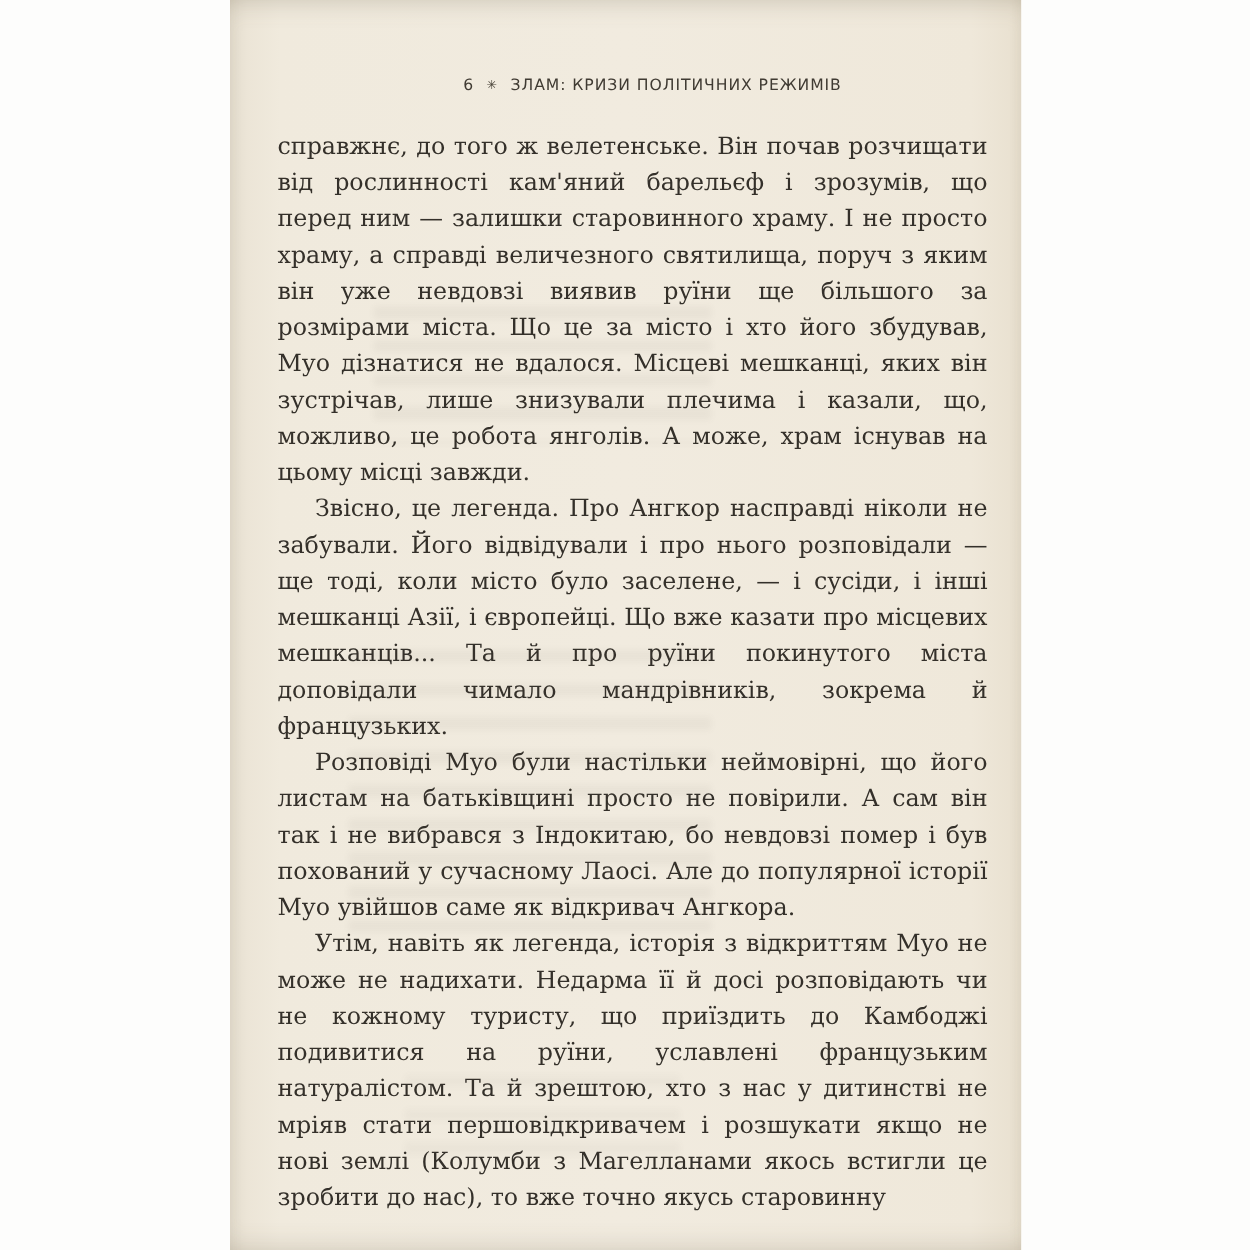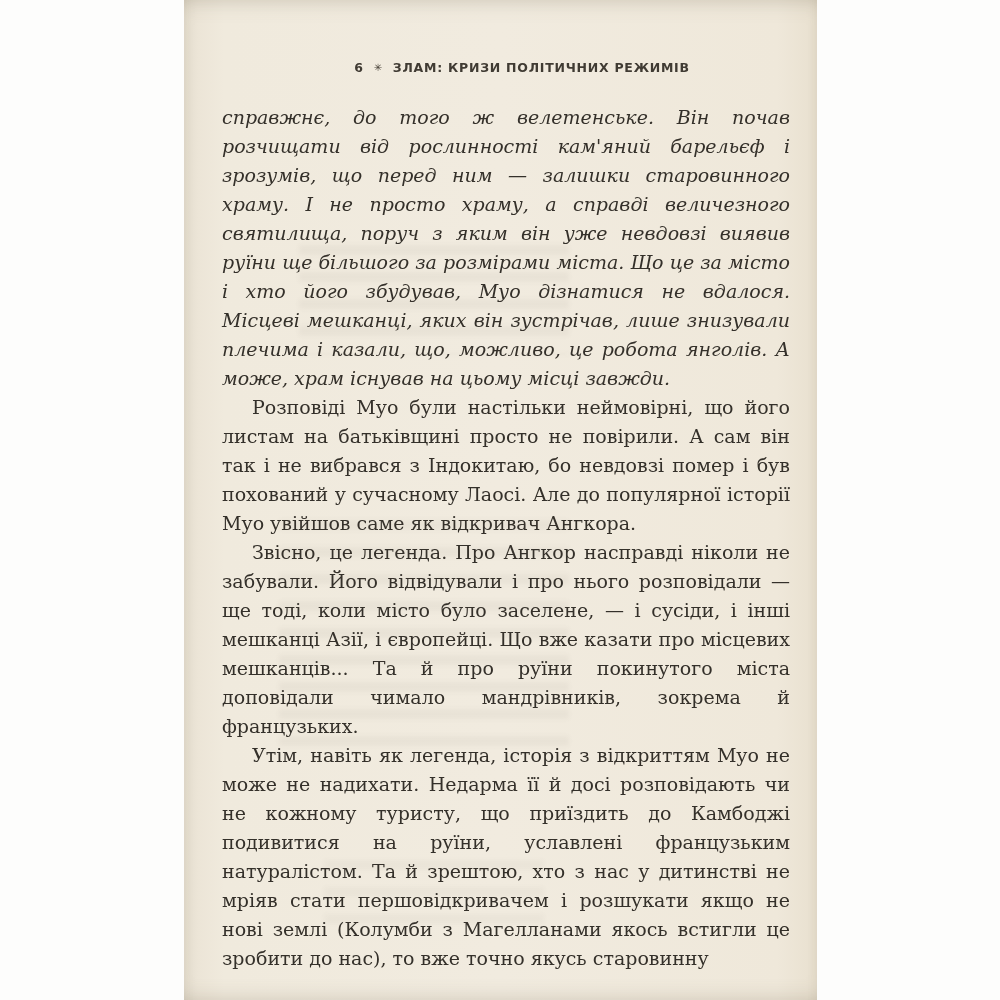"6 ✳ ЗЛАМ: КРИЗИ ПОЛІТИЧНИХ" .running-head { font-weight: bold -> normal }
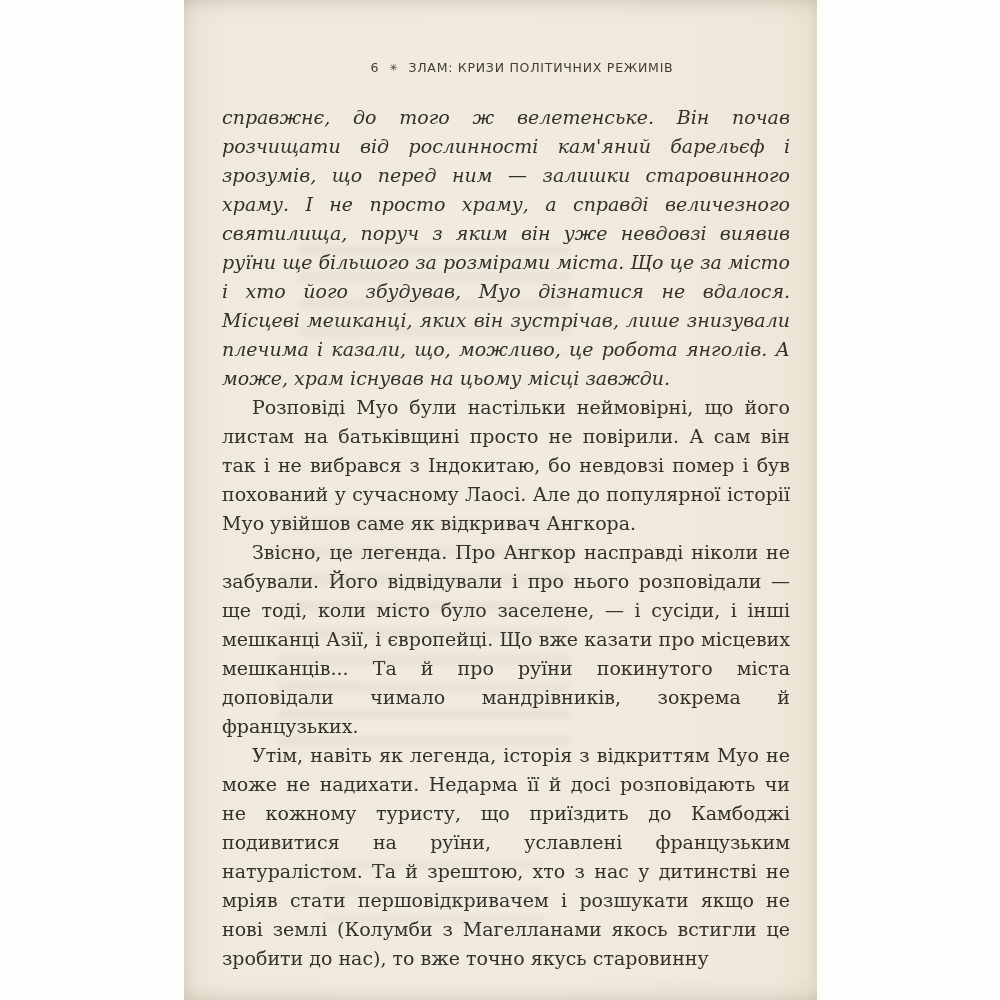"справжнє, до того ж велетенське." .body-text p.continued { font-style: italic -> none }
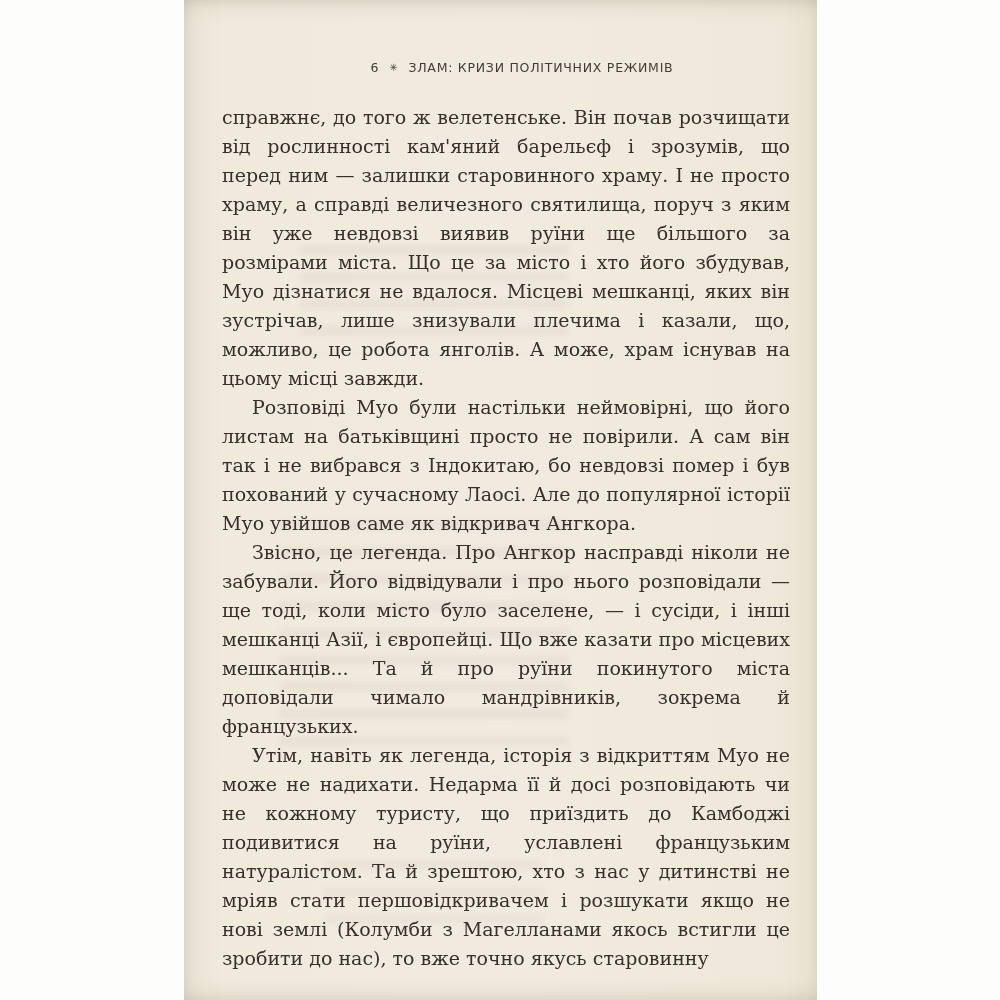"Розповіді Муо були настільки неймовірні," p { order: before "Звісно, це легенда. Про Ангкор" -> after "Звісно, це легенда. Про Ангкор" }
